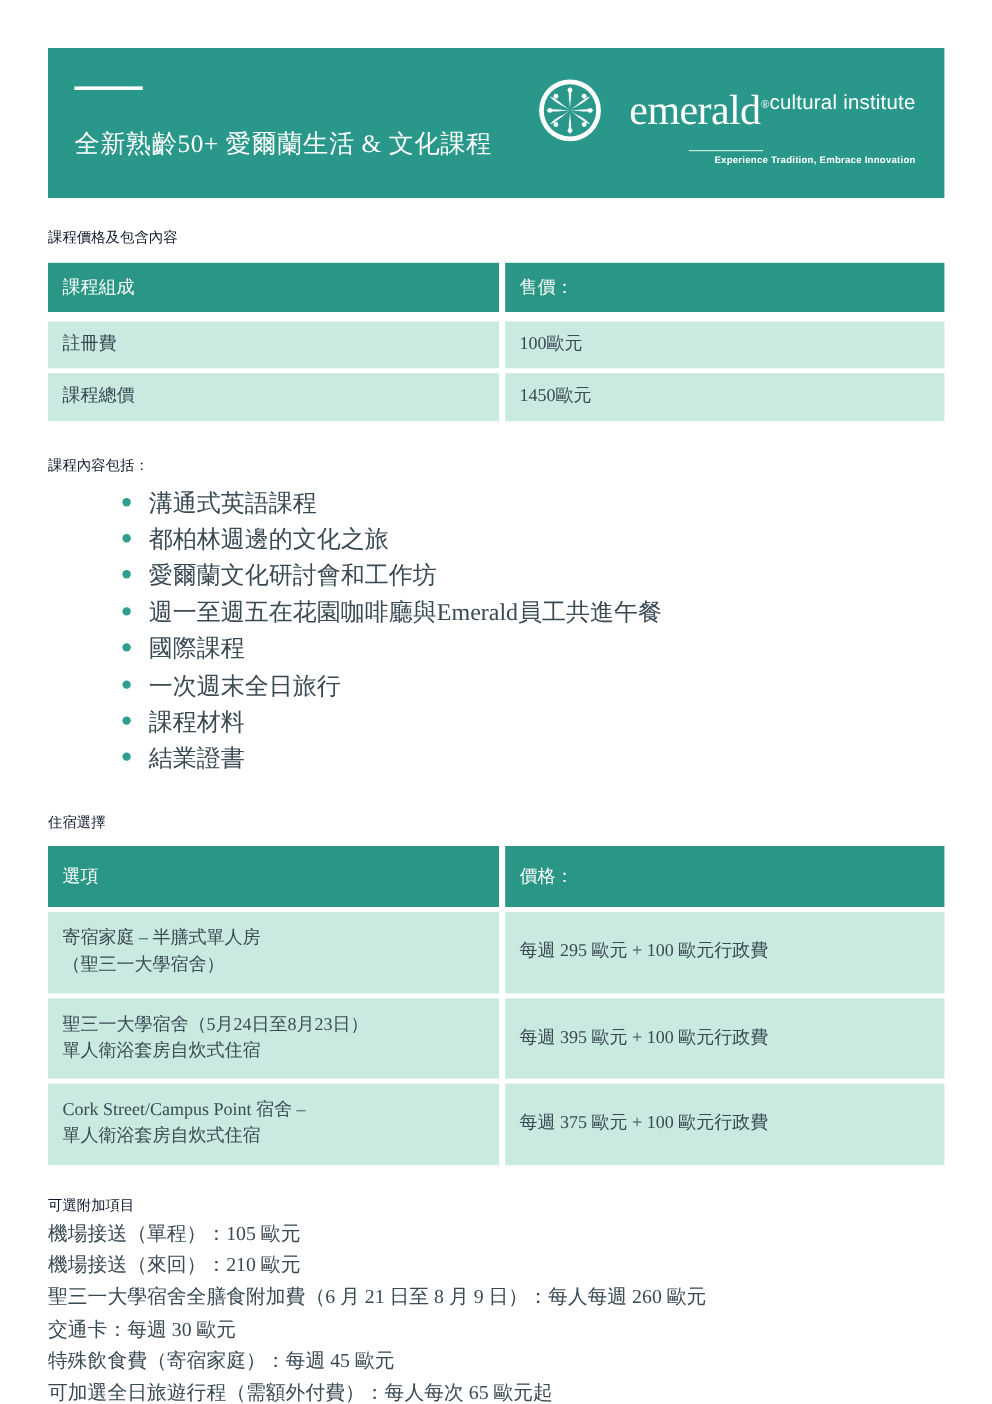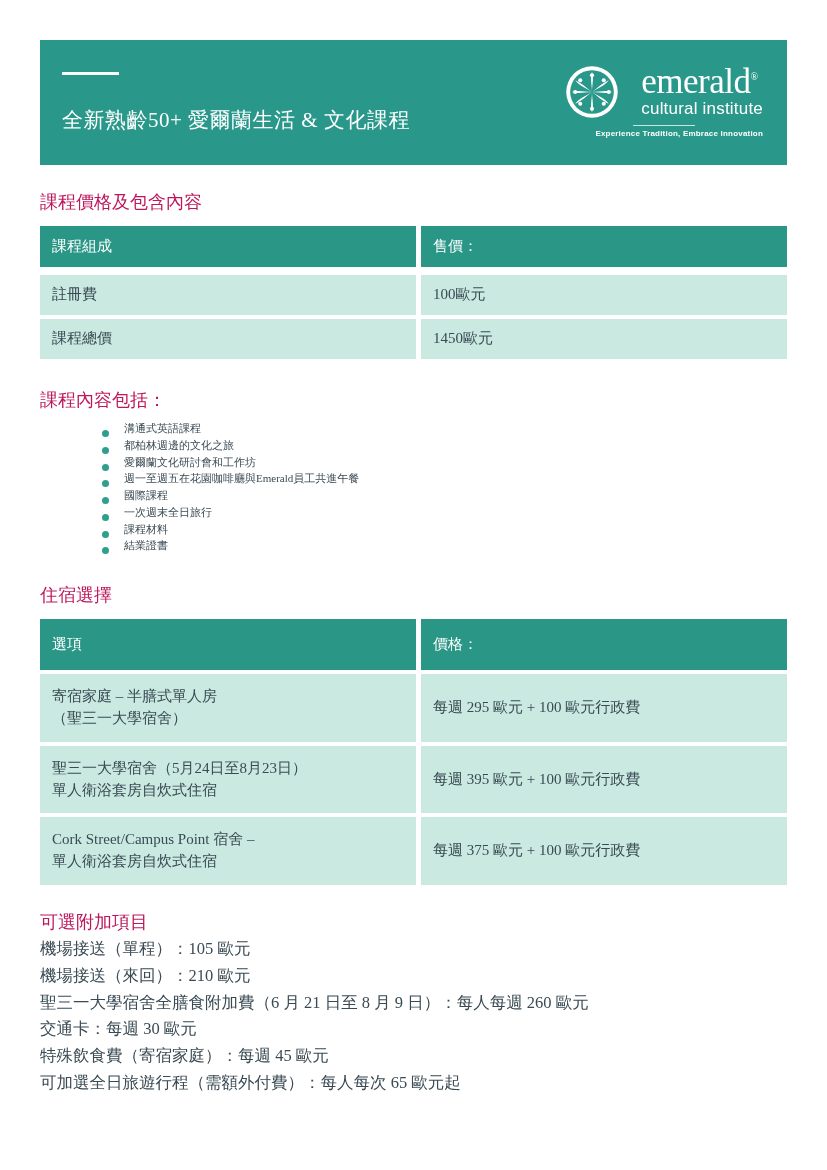"emerald®" .logo-words { flex-direction: column -> row }
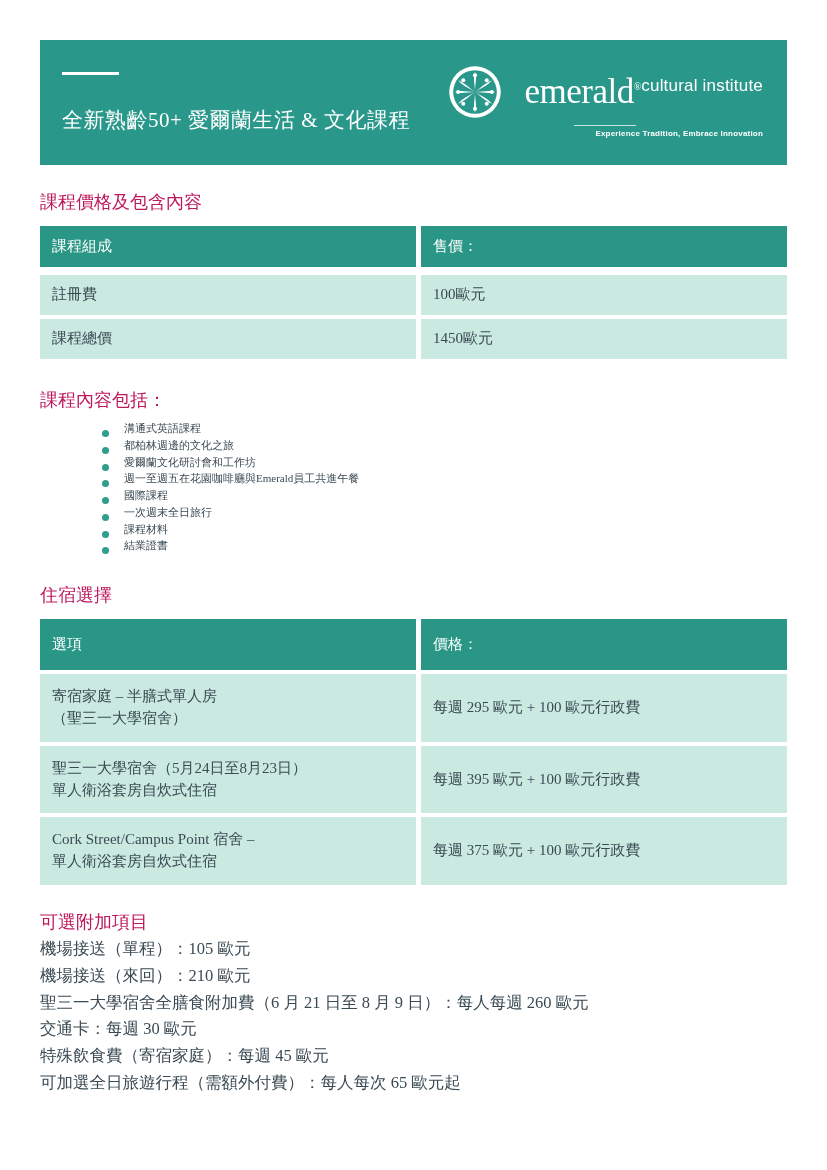"課程價格及包含內容" .sect-heading { color: #be185d -> #0f172a; font-size: 18px -> 12px }
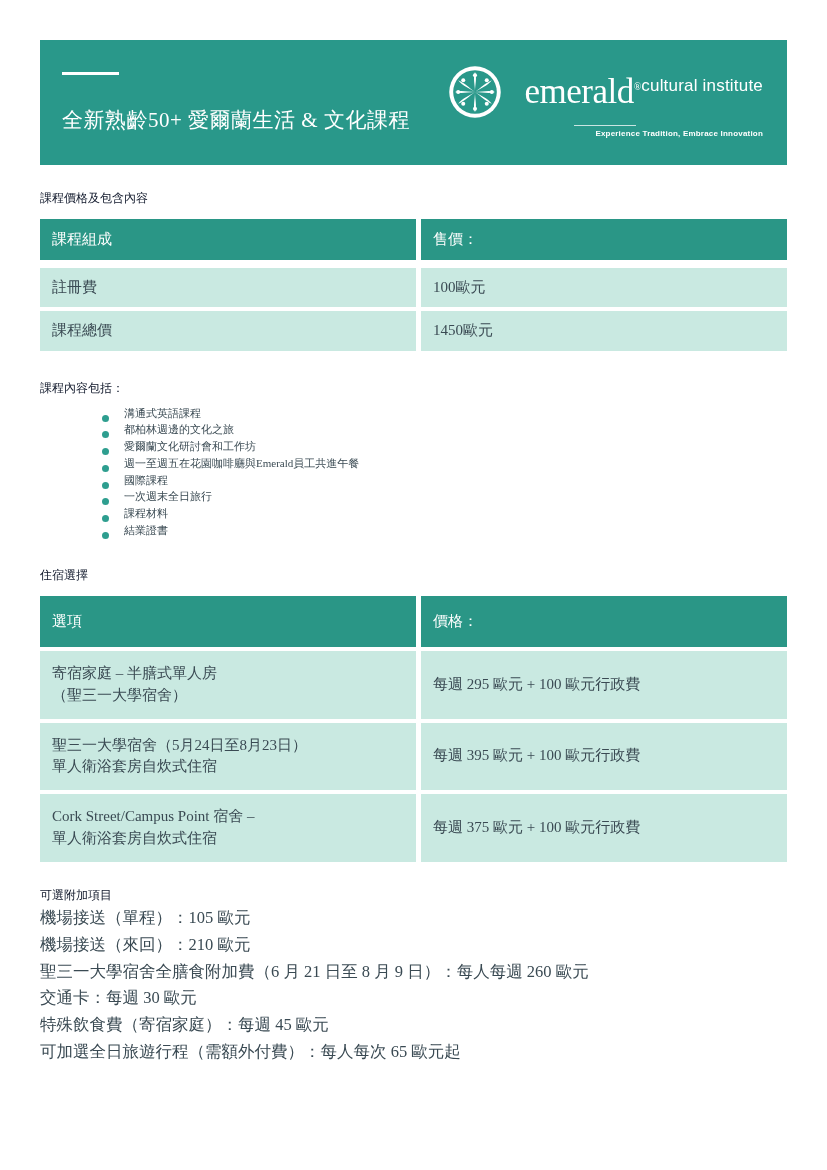"溝通式英語課程" .bullets li { font-size: 11px -> 20px }
